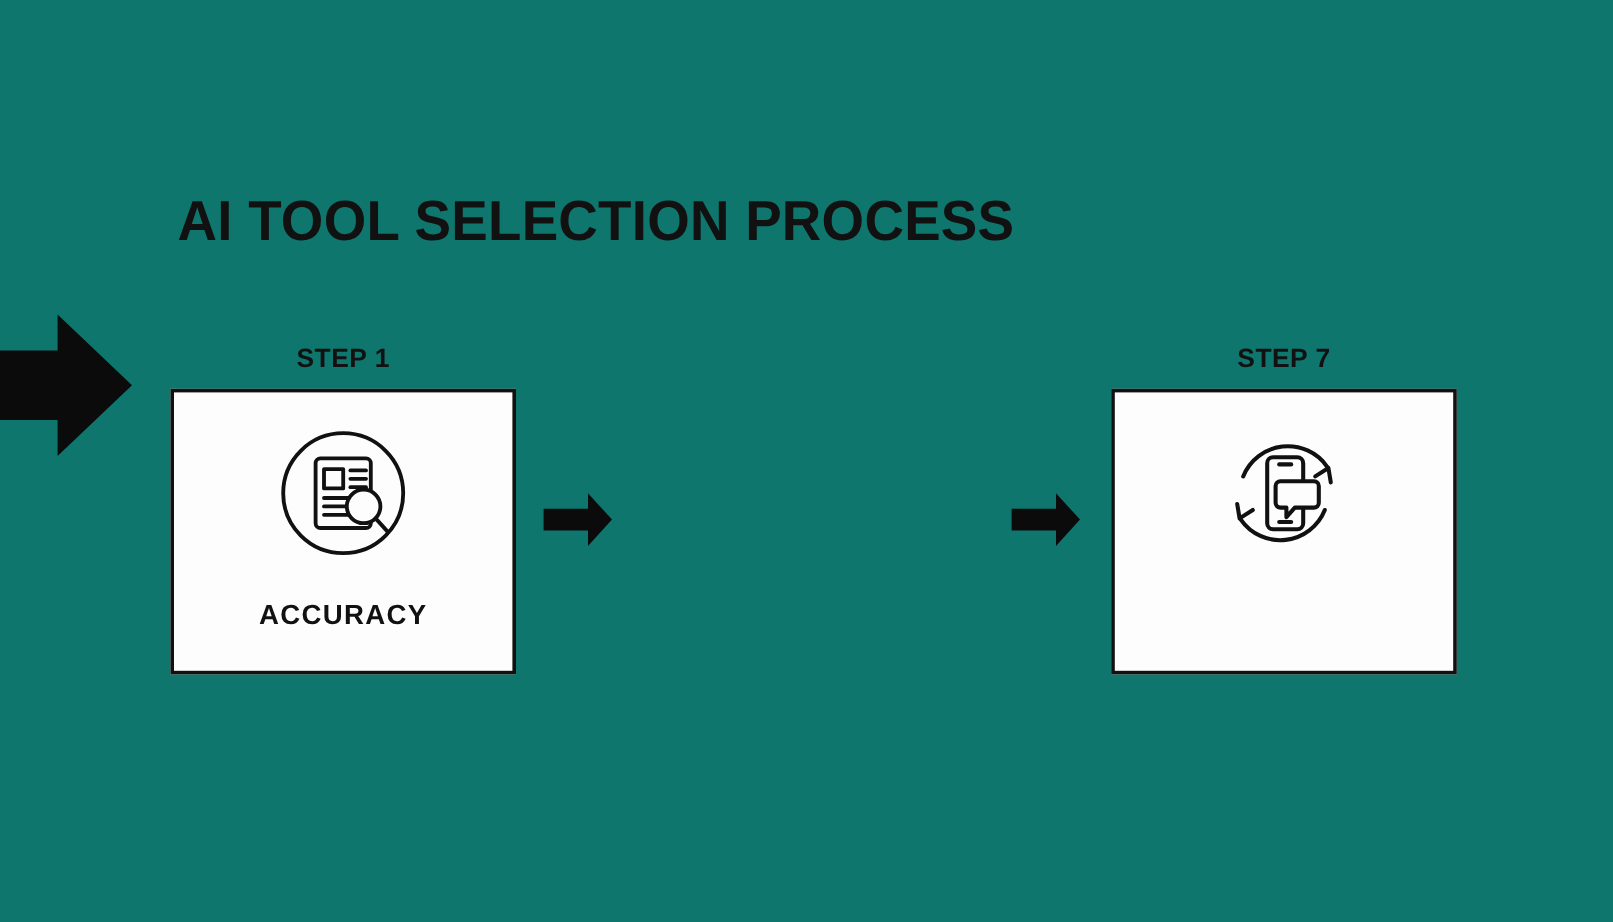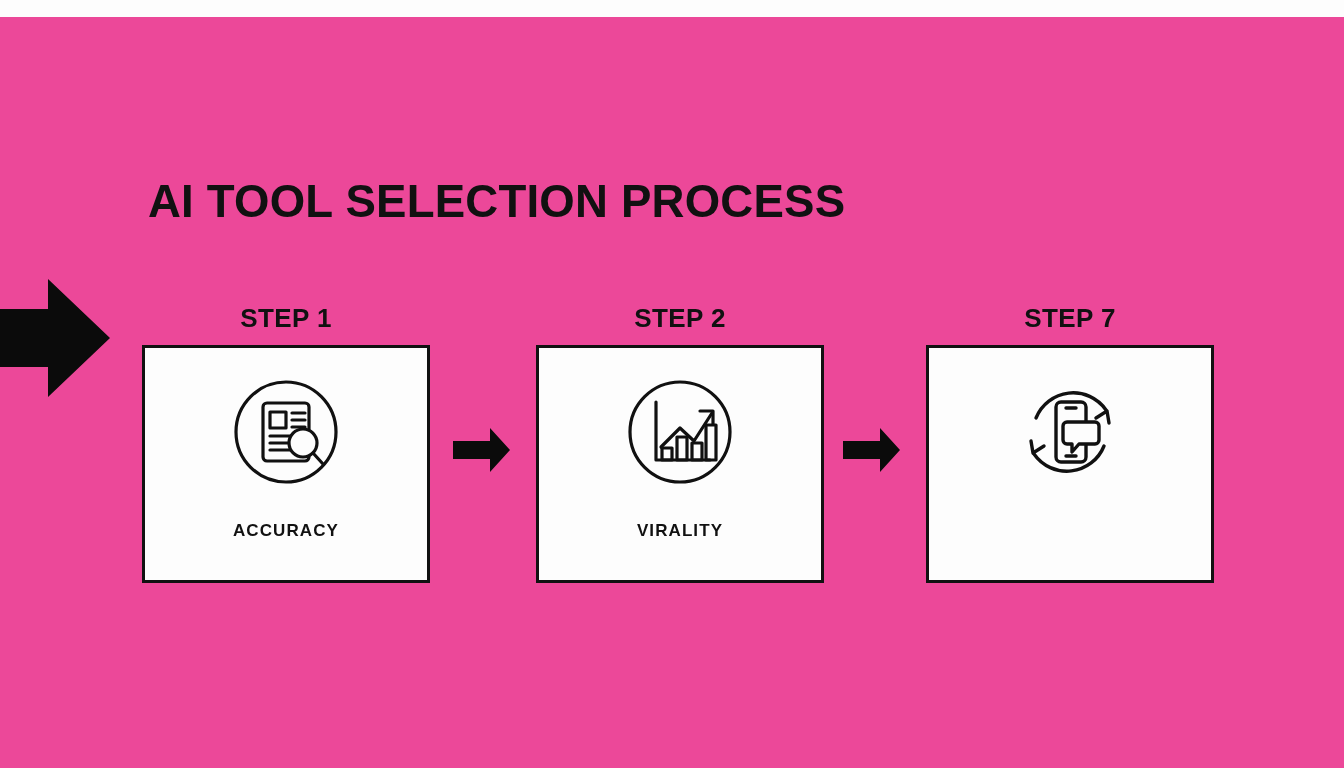"AI TOOL SELECTION PROCESS" #infographic { background: #ec4899 -> #0f766e; margin-top: 17px -> none }
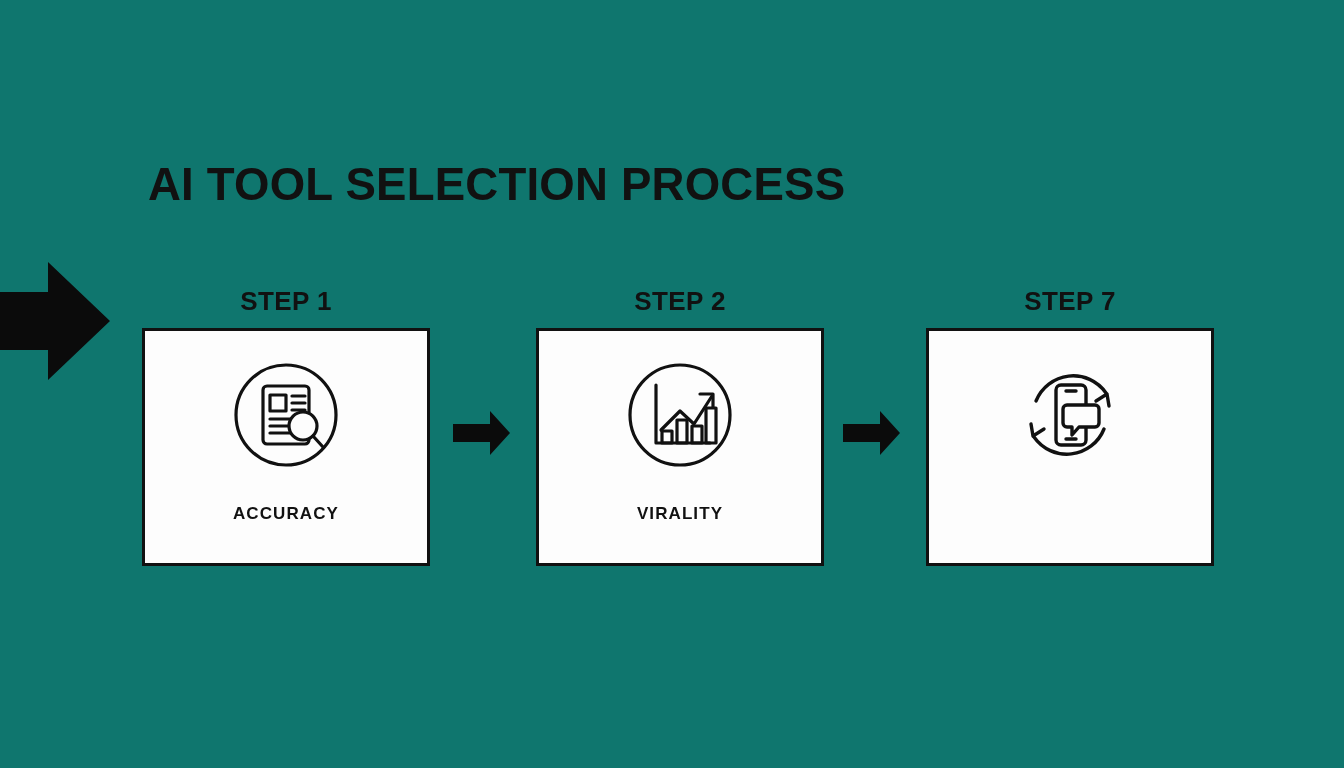"STEP 1" .step-caption { font-size: 26px -> 22px }
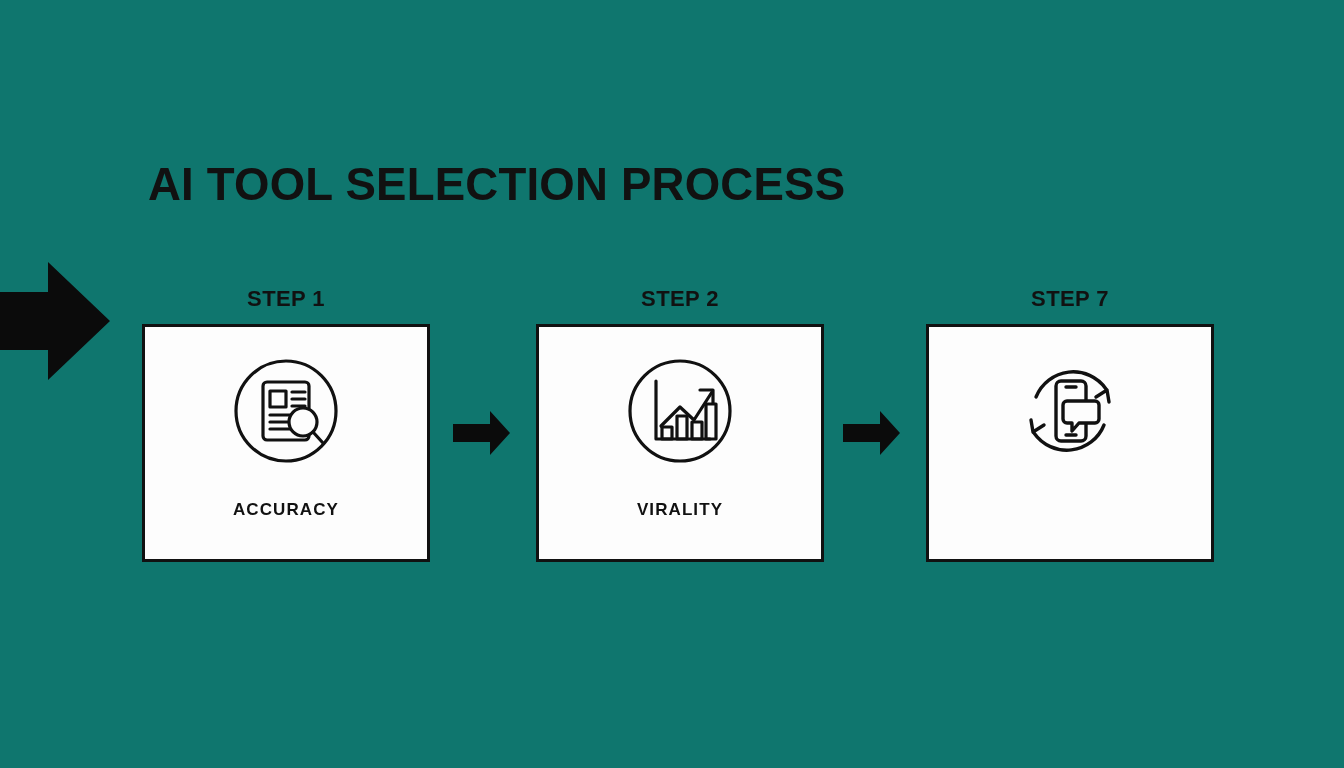"STEP 2" div.step { html: <div> <div>STEP 2</div> <div> <div> <svg> <g> <circle></circle> <polyline></polyline> <rect></rect> <rect></rect> <rect></rect> <rect></rect> <polyline></polyline> <polyline></polyline> </g> </svg> </div> <div>VIRALITY</div> </div> </div> -> none }
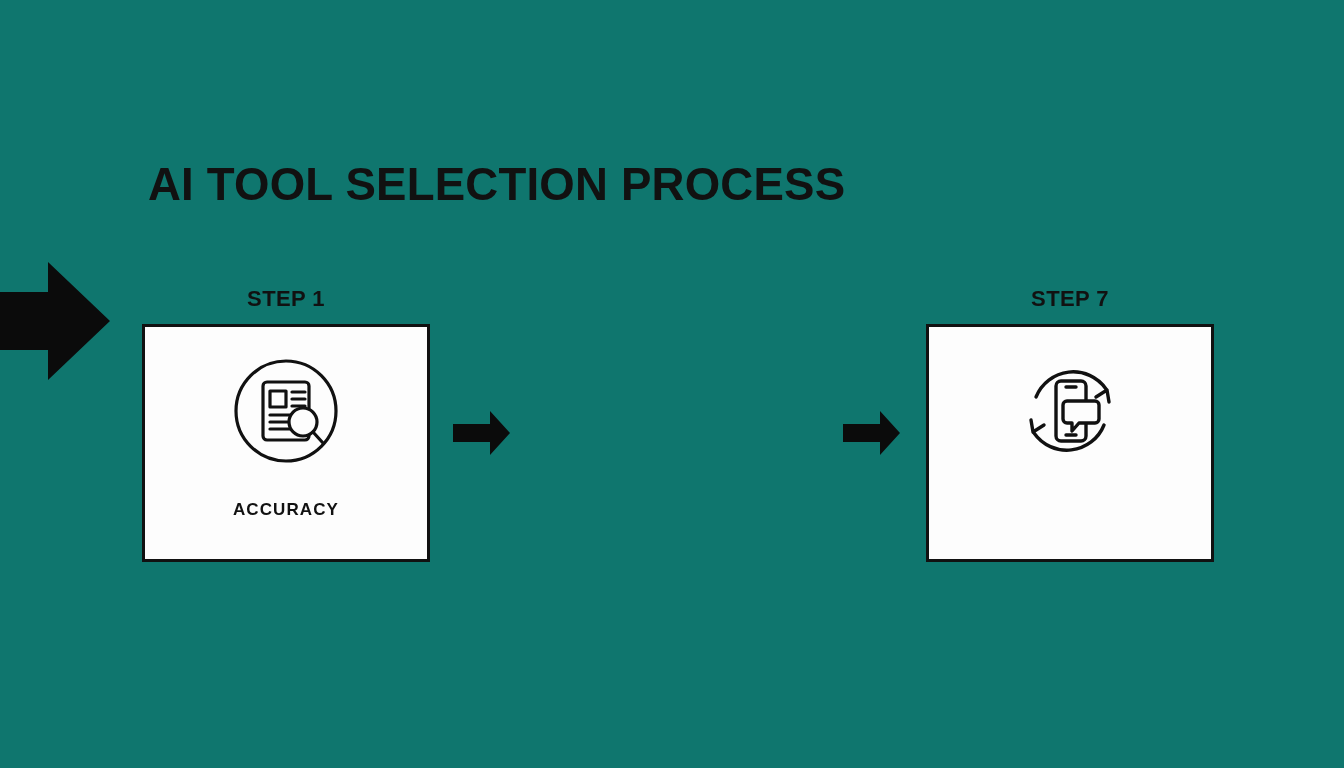"ACCURACY" .step-label { font-size: 17px -> 23px }
